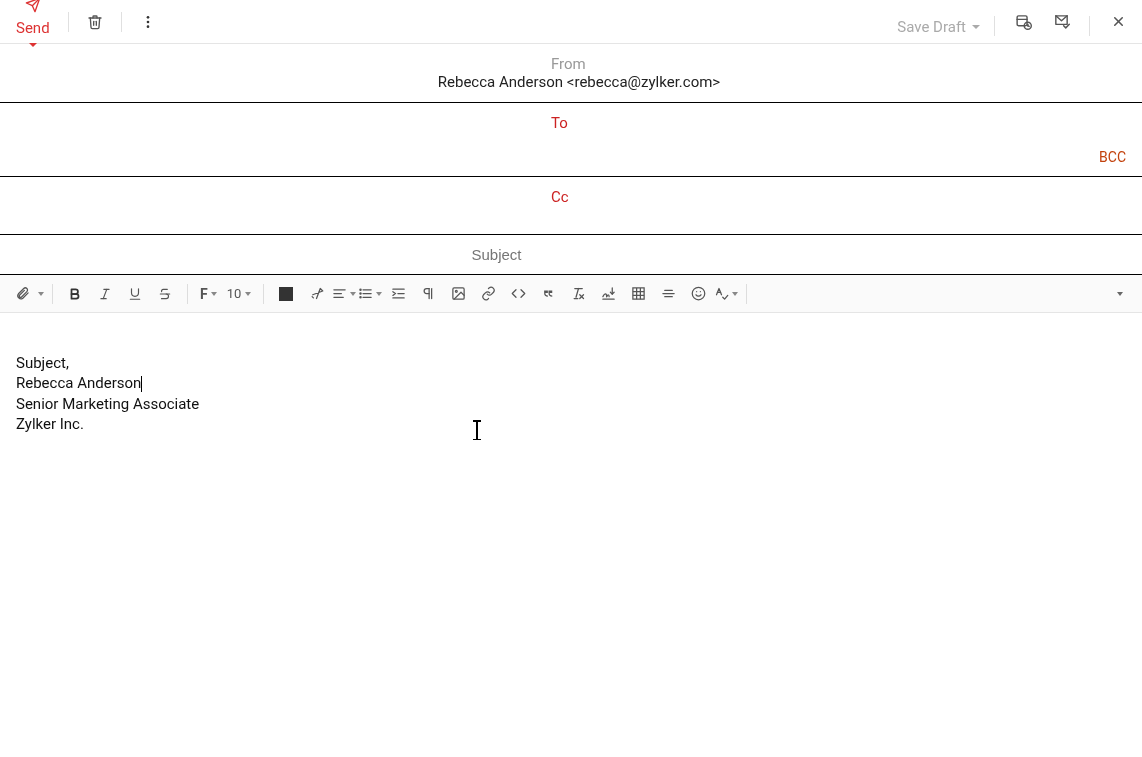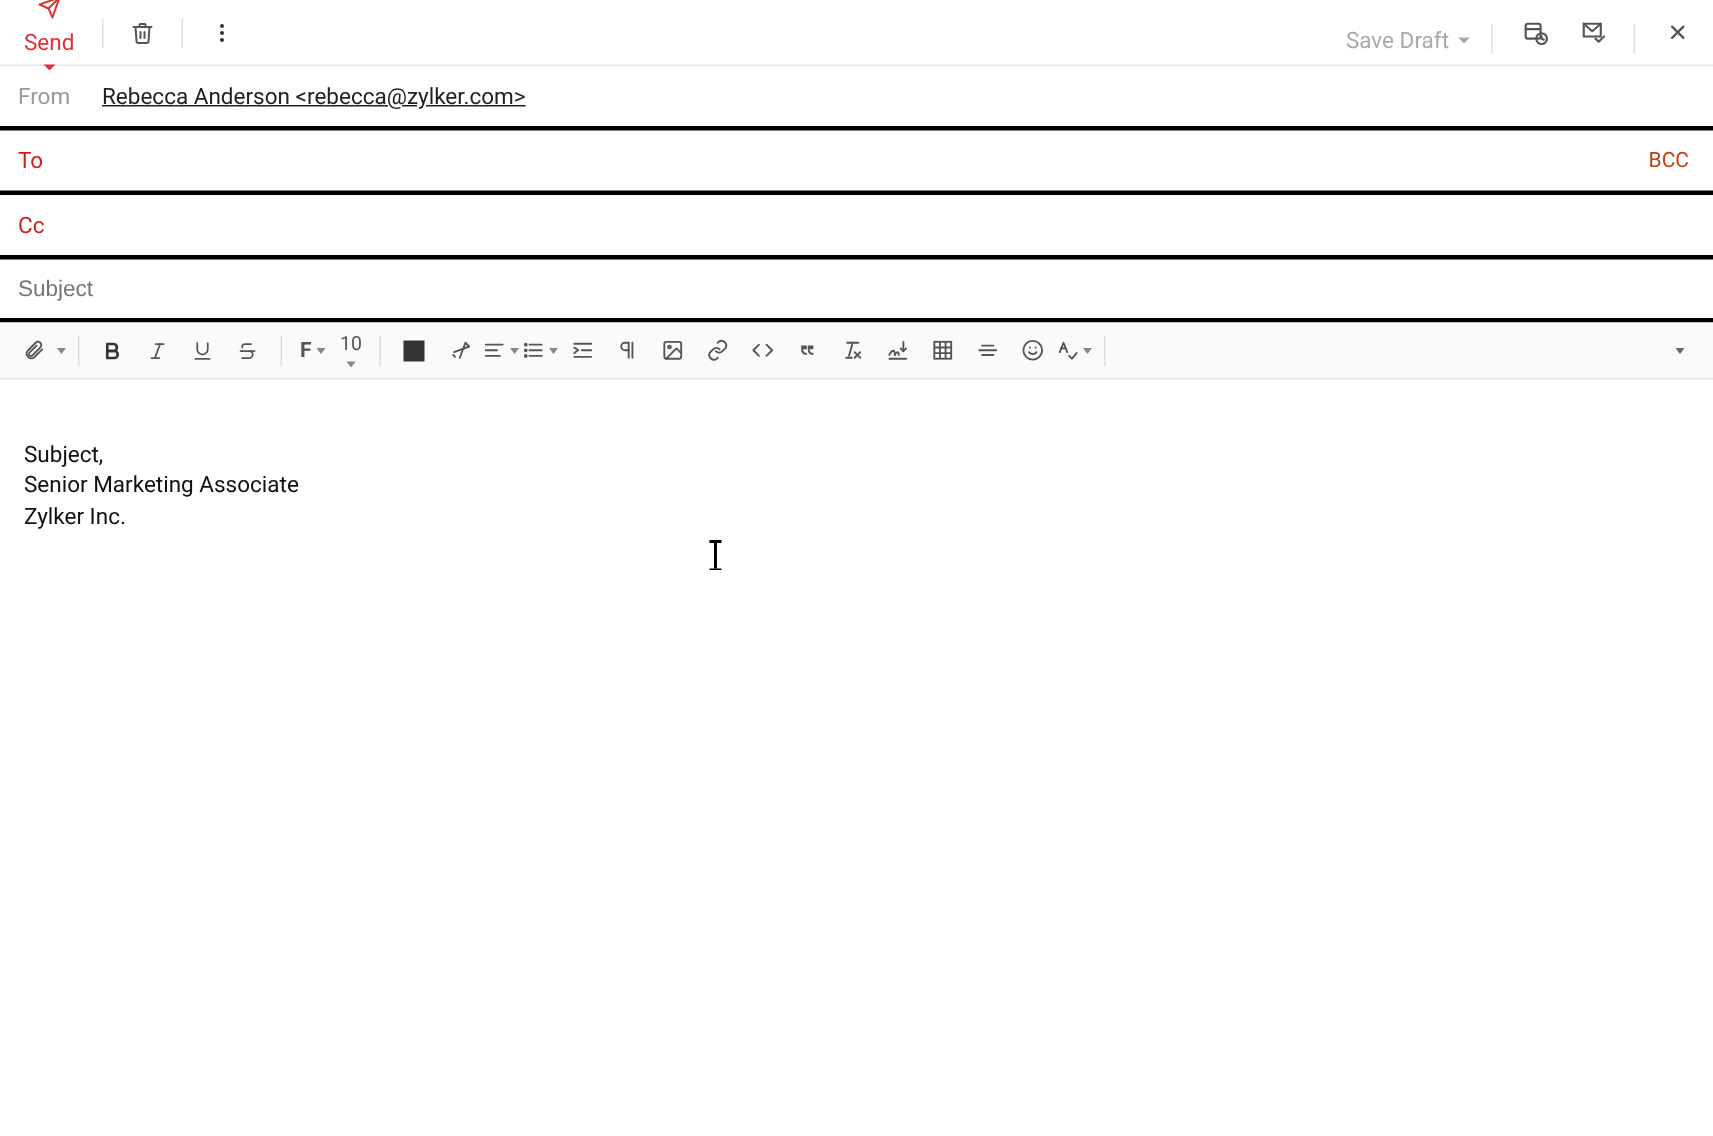"From" .field-row { border-bottom: 3px solid #000000 -> 1px solid #000000; flex-direction: none -> column }
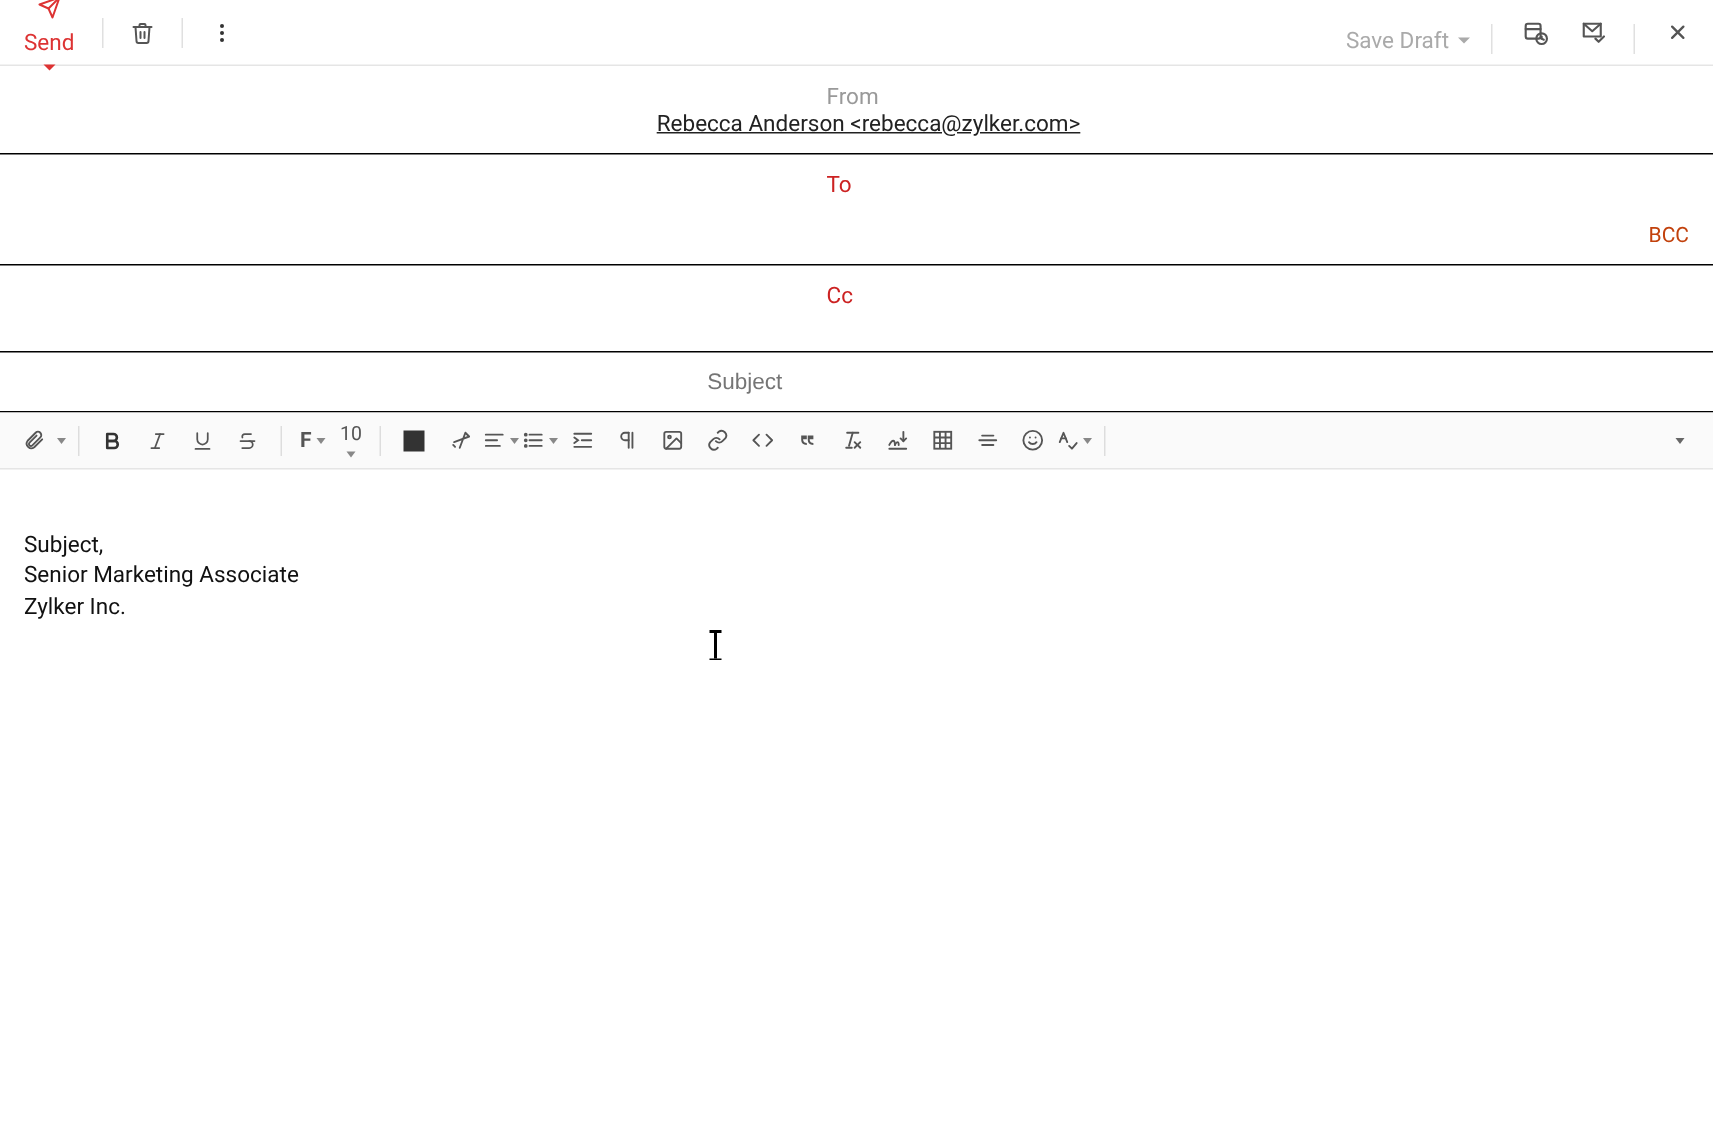"Rebecca Anderson <rebecca@zylker.com>" .field-value { text-decoration: underline -> none }
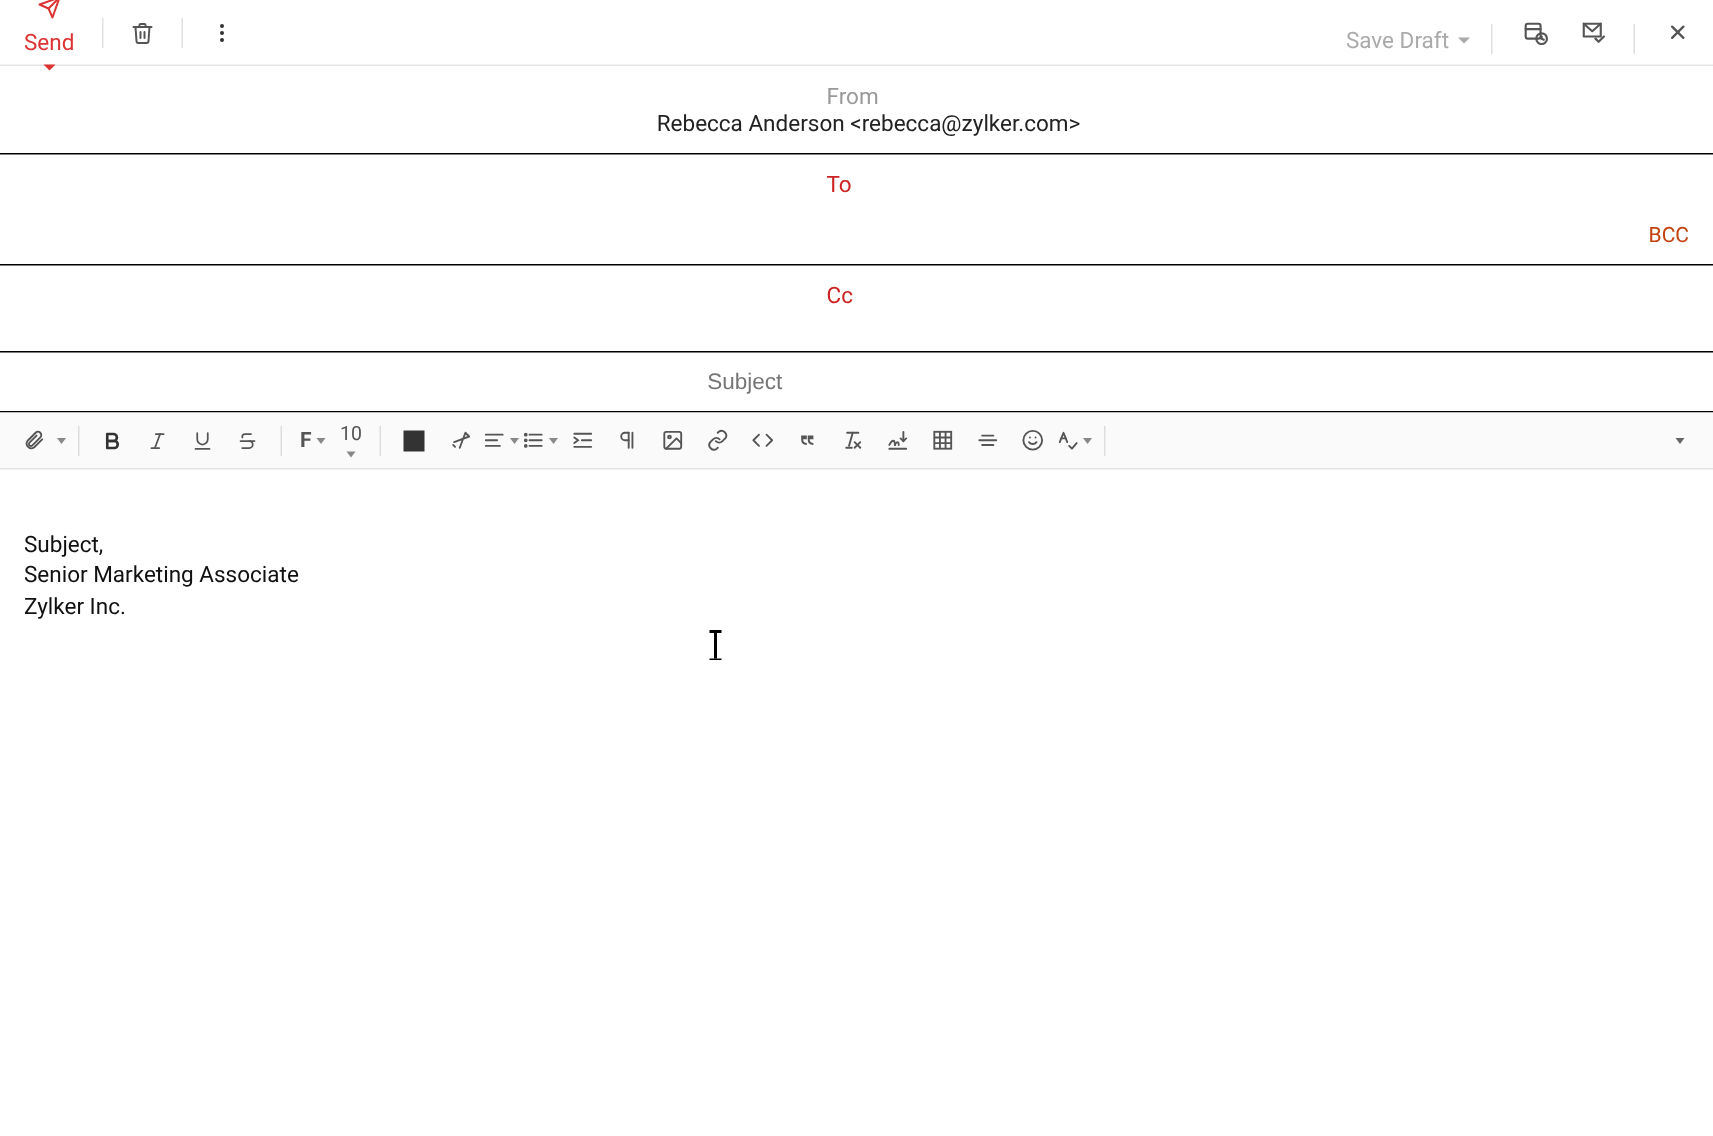"10" .font-size-box { flex-direction: column -> none }
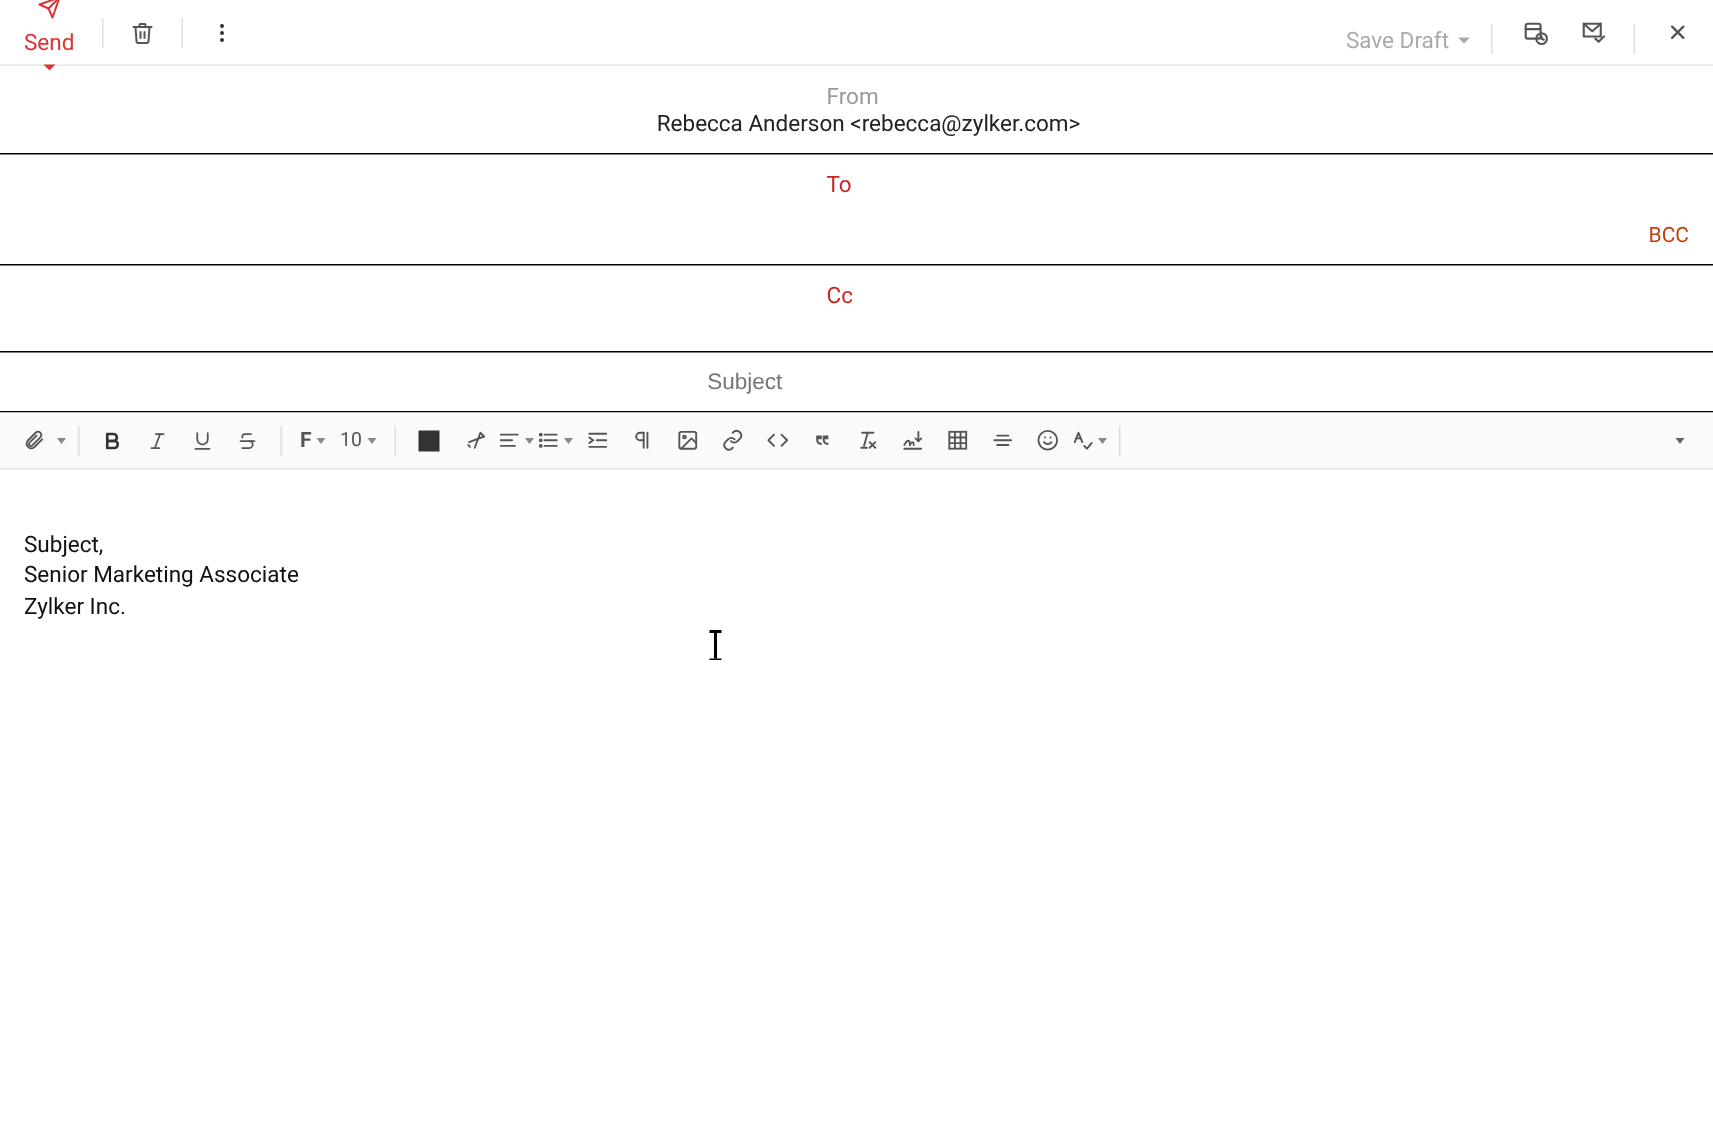"Rebecca Anderson" div { html: none -> <div><span>Rebecca Anderson</span><span></span></div> }
